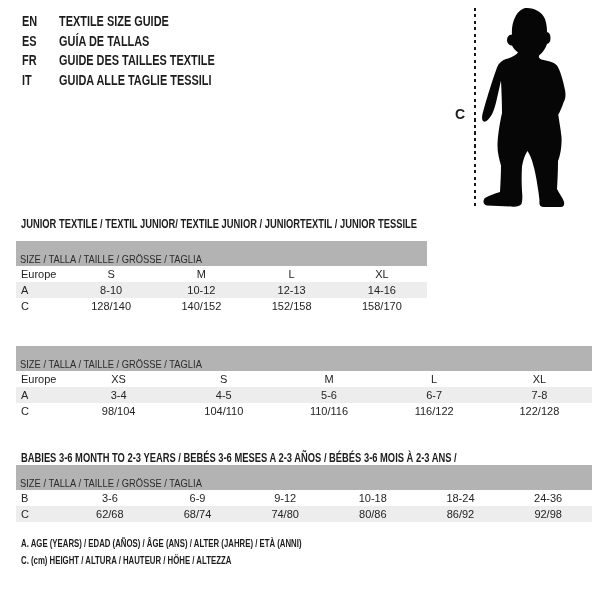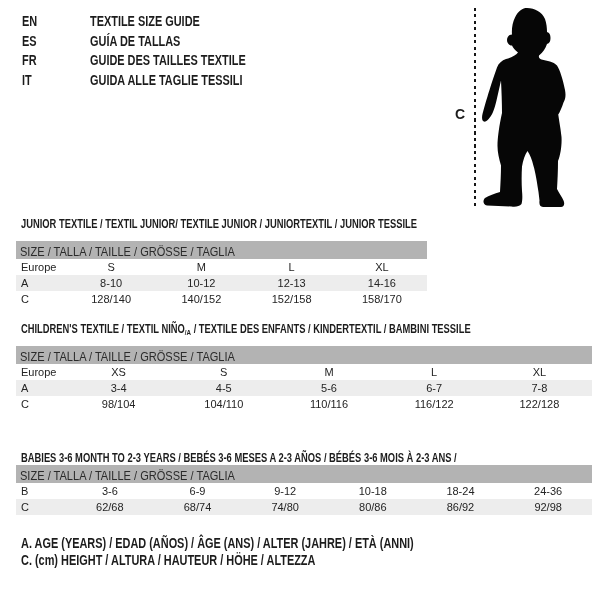"EN" .lang-row { gap: 31px -> none }
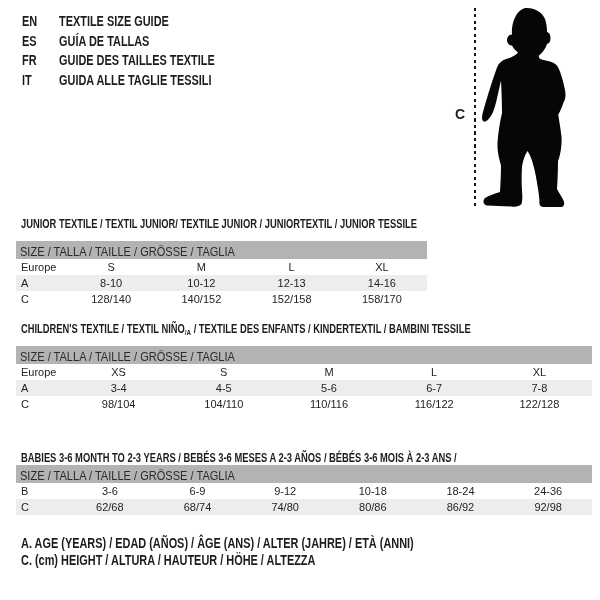"SIZE / TALLA / TAILLE" table.size-table th { font-size: 13px -> 11px; padding: 4px 0 0 4px -> 11px 0 0 4px }
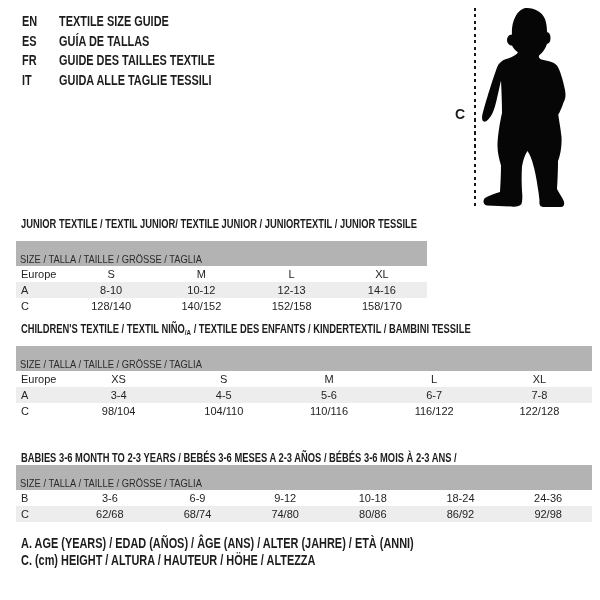"CHILDREN'S TEXTILE / TEXTIL NIÑO/A" div.tbl-title { html: <div> <span><span>CHILDREN'S TEXTILE / TEXTIL NIÑO</span><span>/A</span><span> / TEXTILE DES ENFANTS / KINDERTEXTIL / BAMBINI TESSILE</span></span> </div> -> none }
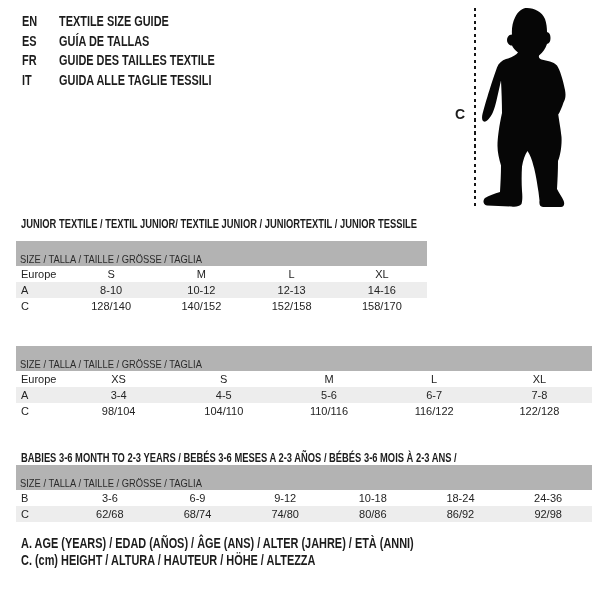"A. AGE (YEARS) / EDAD" .legend { font-size: 14px -> 10px }
